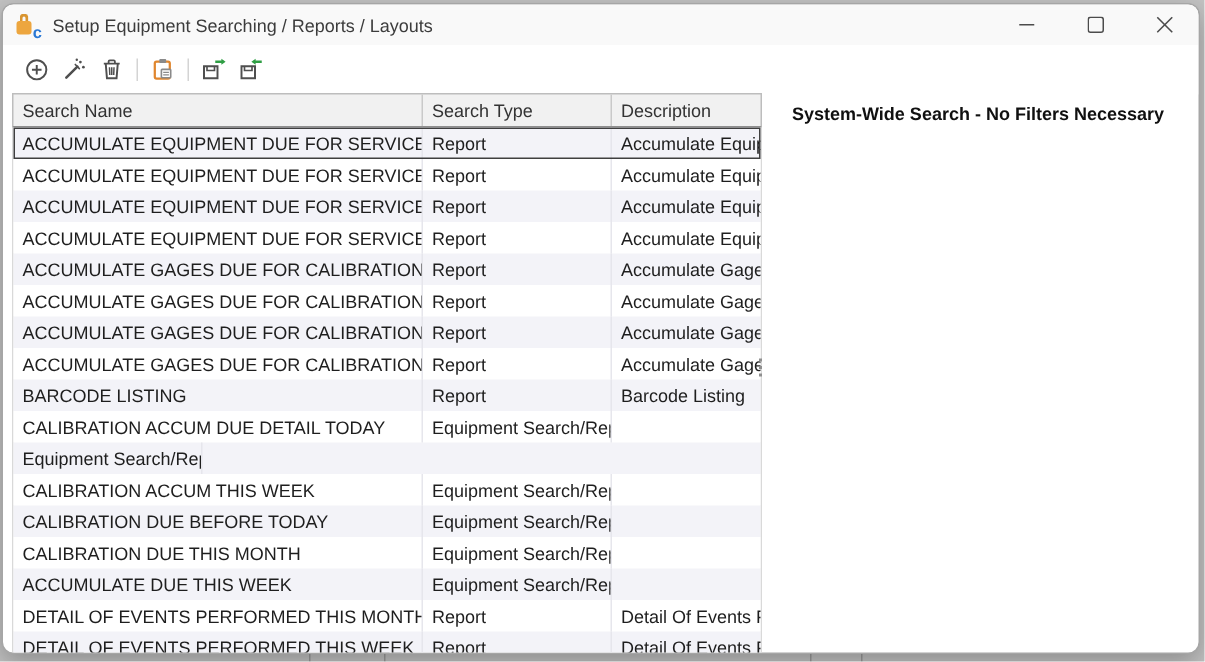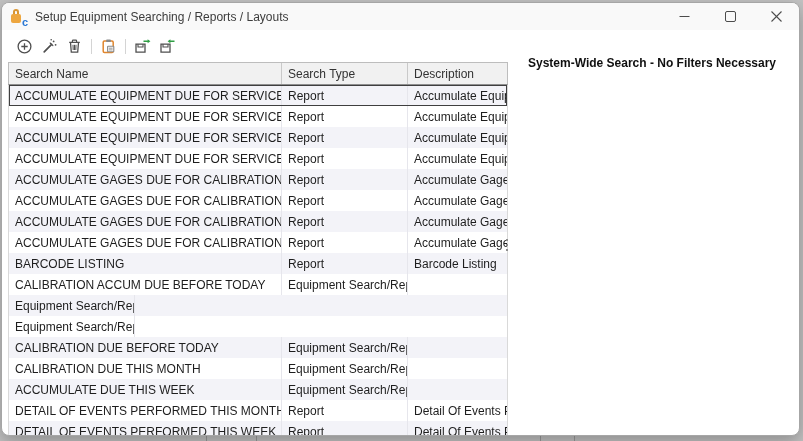"System-Wide Search - No Filters" .right-msg { top: 53px -> 66px }
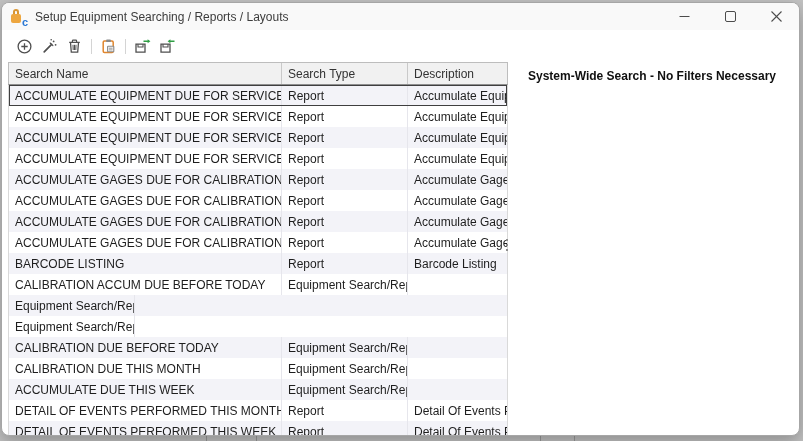"CALIBRATION ACCUM DUE BEFORE TODAY" div.cell { text: BEFORE -> DETAIL }
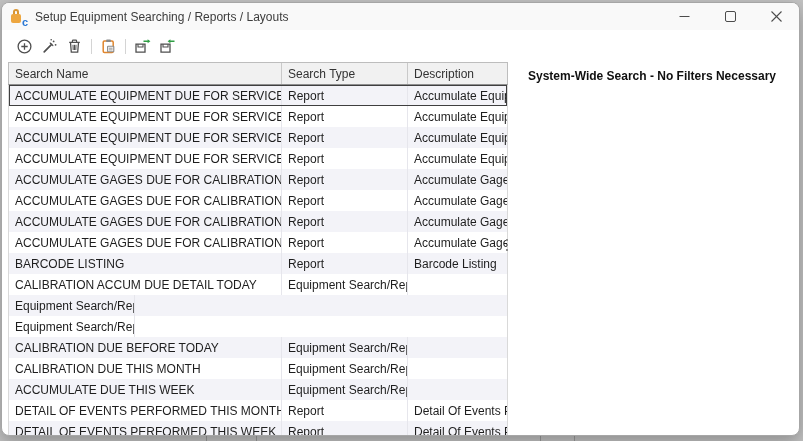"CALIBRATION ACCUM THIS WEEK" div.cell { html: none -> <div>CALIBRATION ACCUM THIS WEEK</div> }
